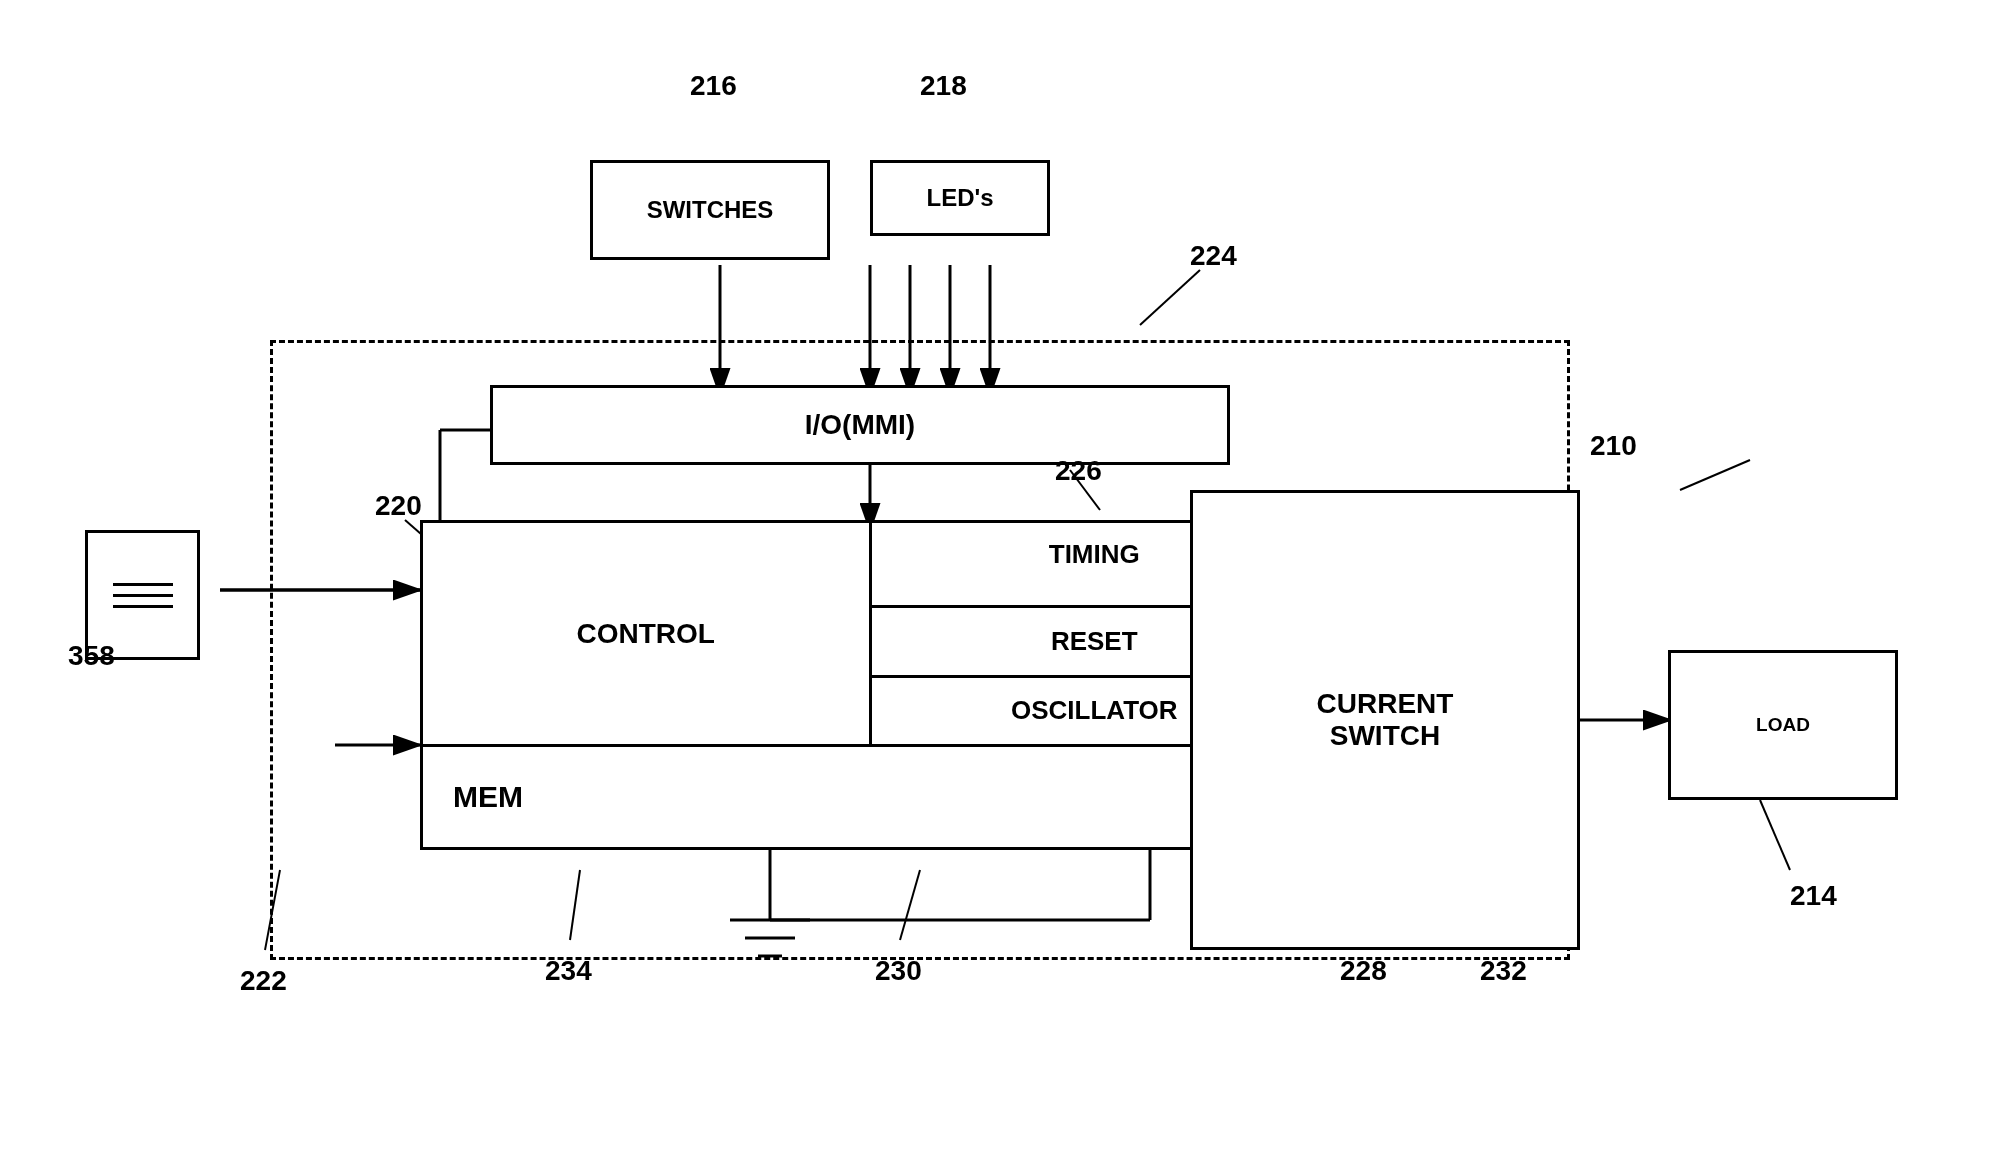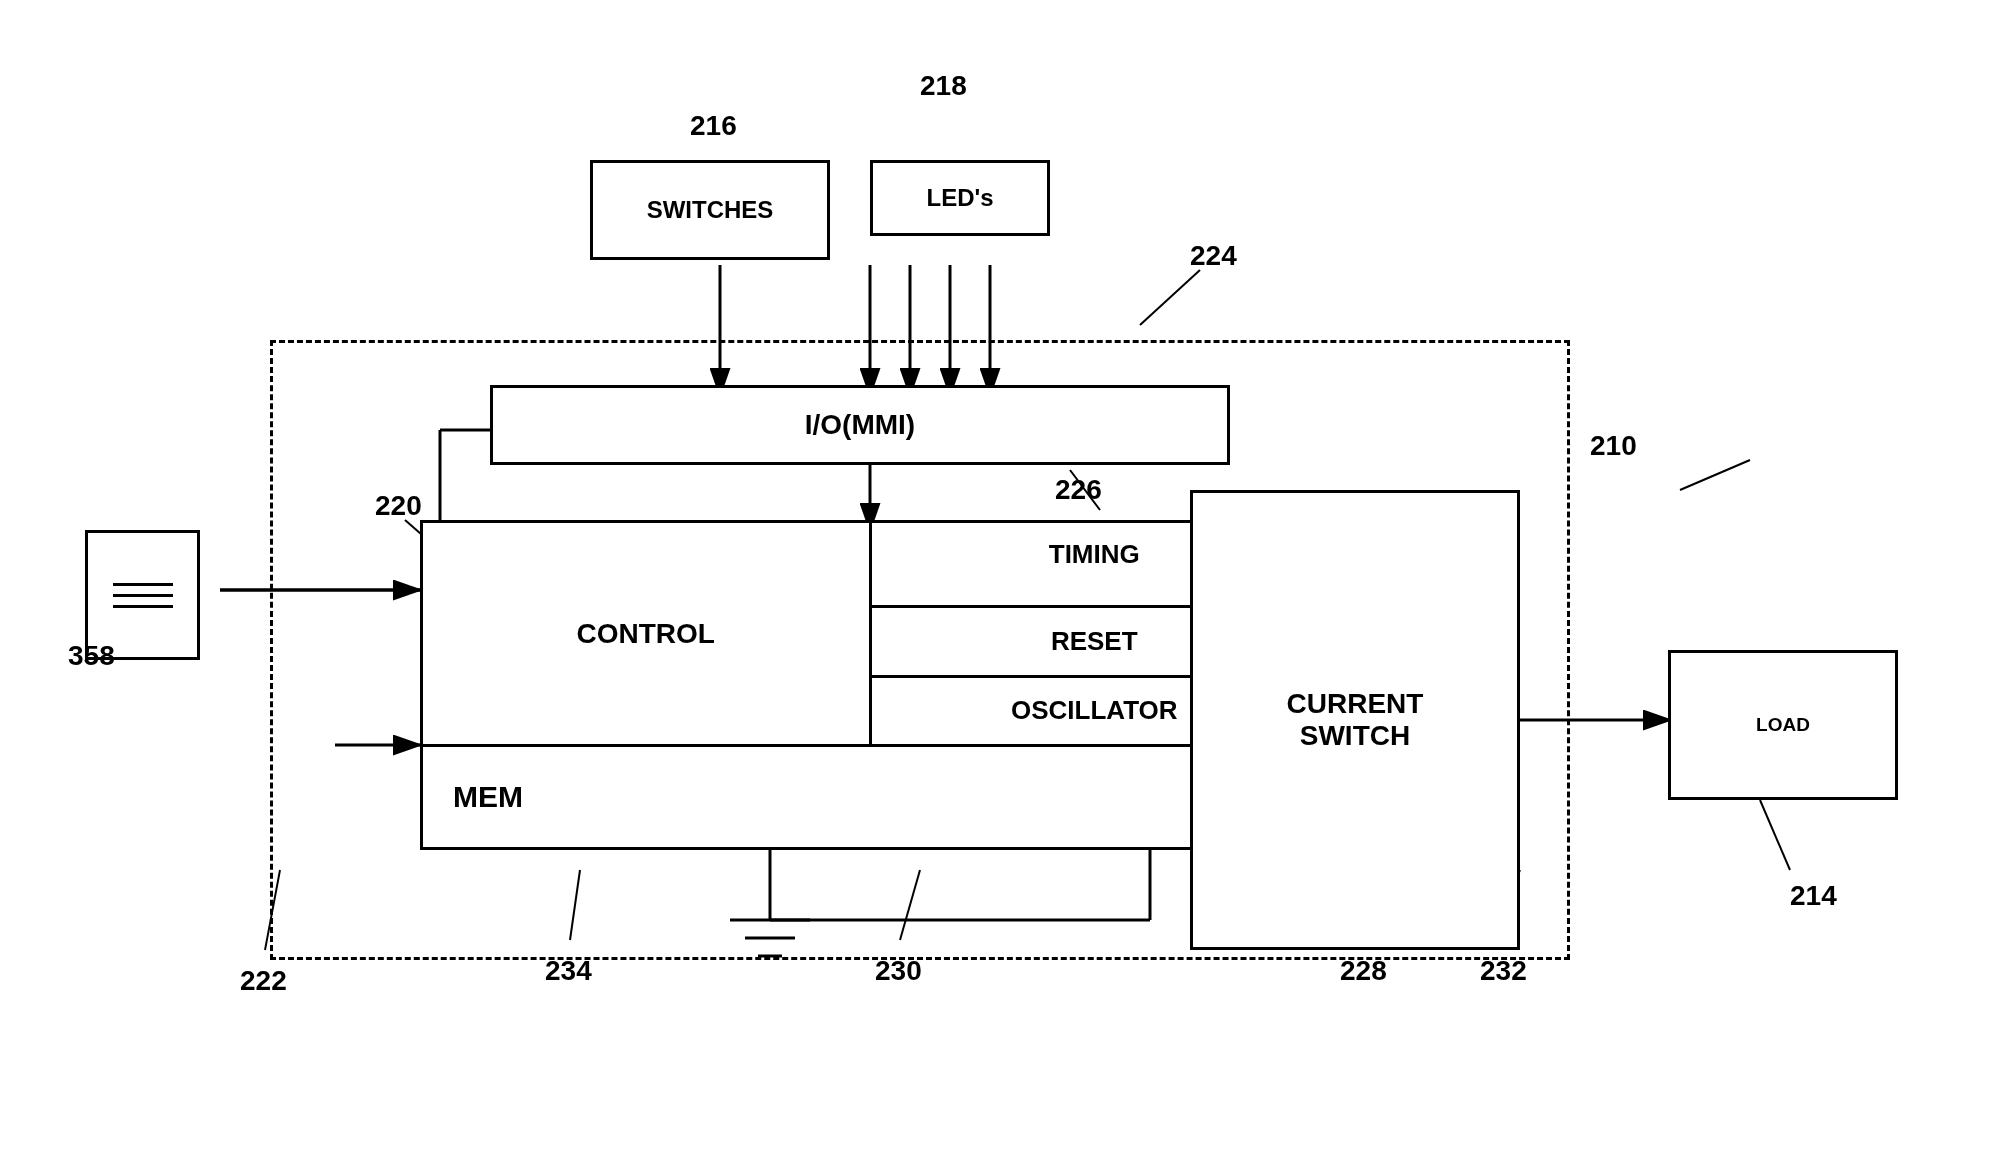"216" div.label { margin-top: 40px -> none }
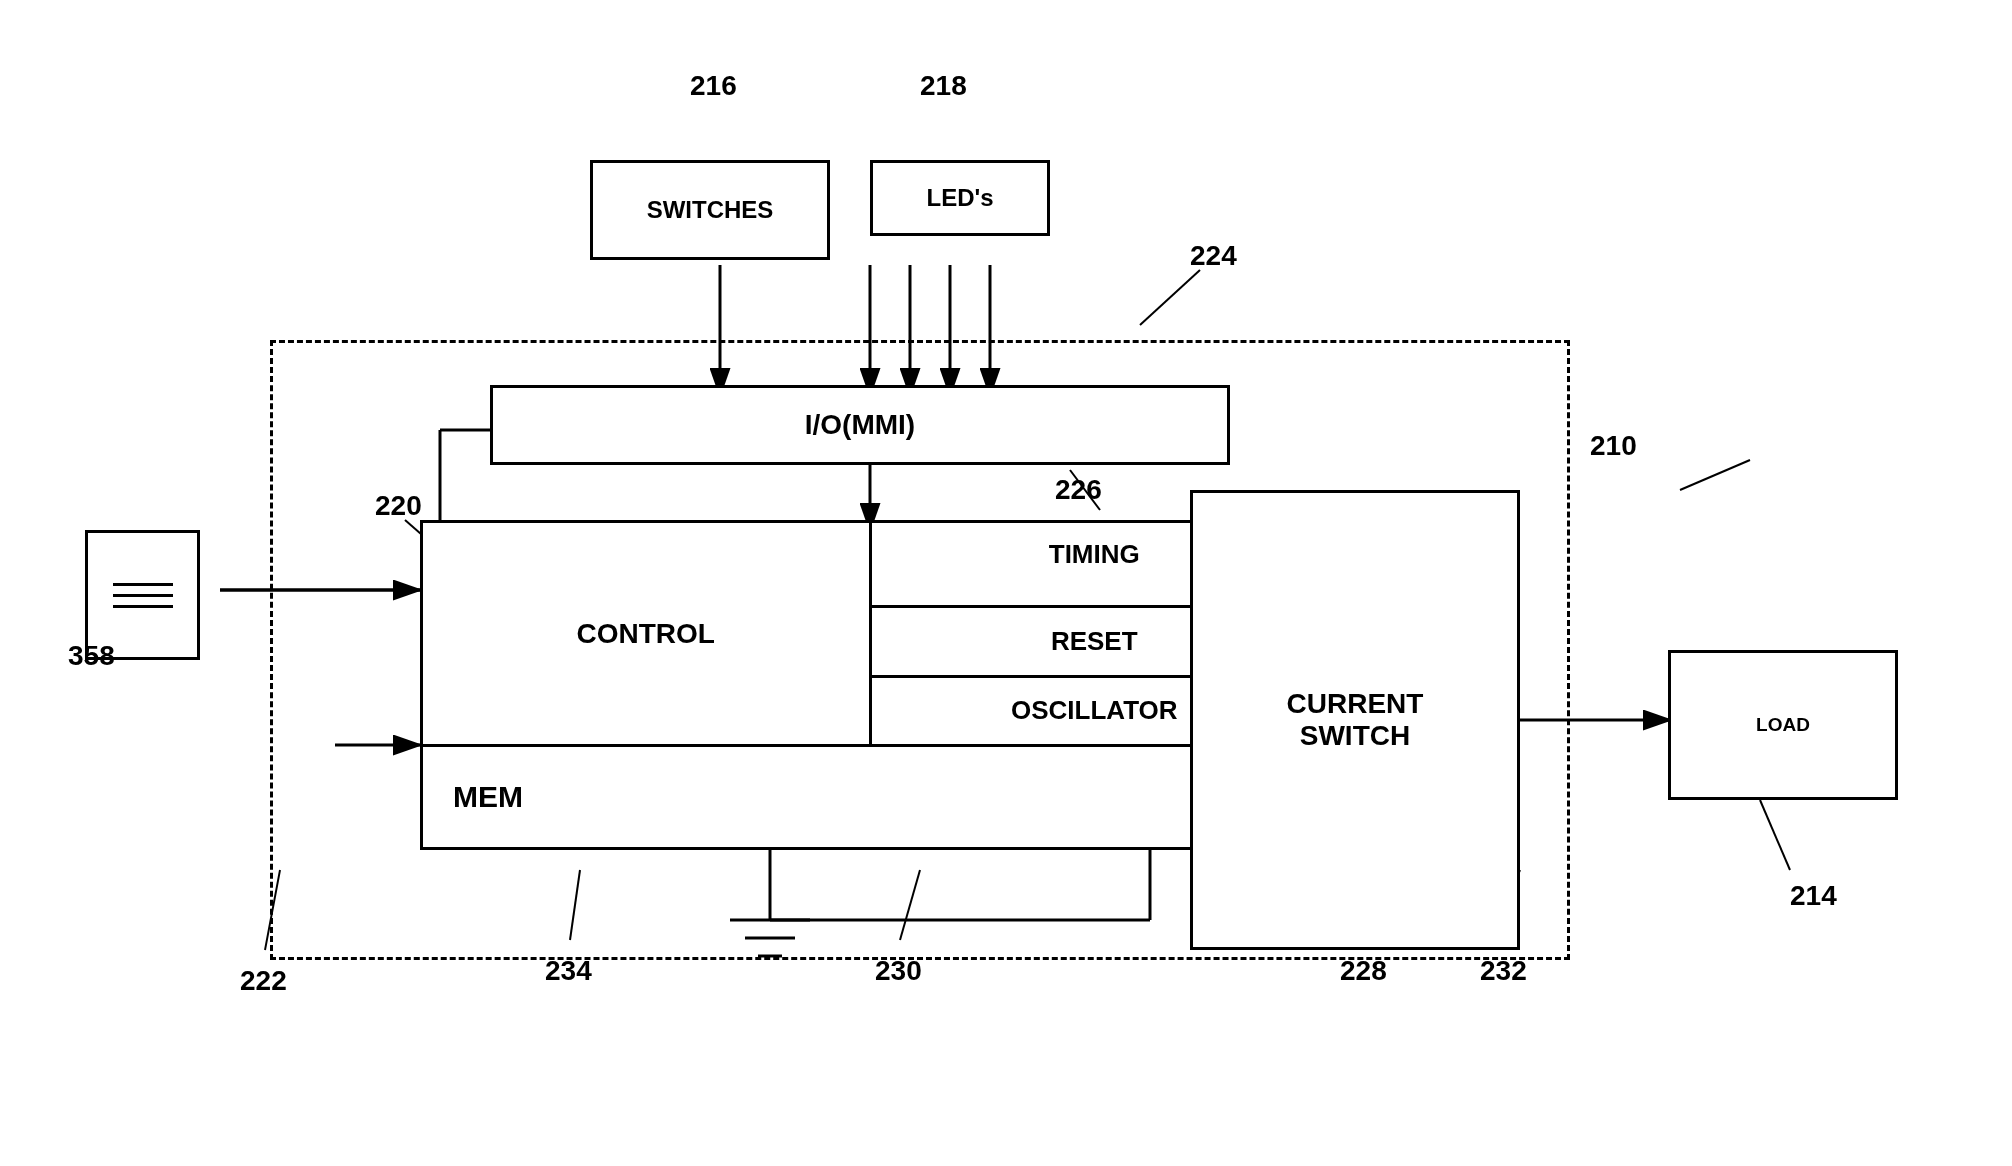"226" div.label { top: 474px -> 455px }
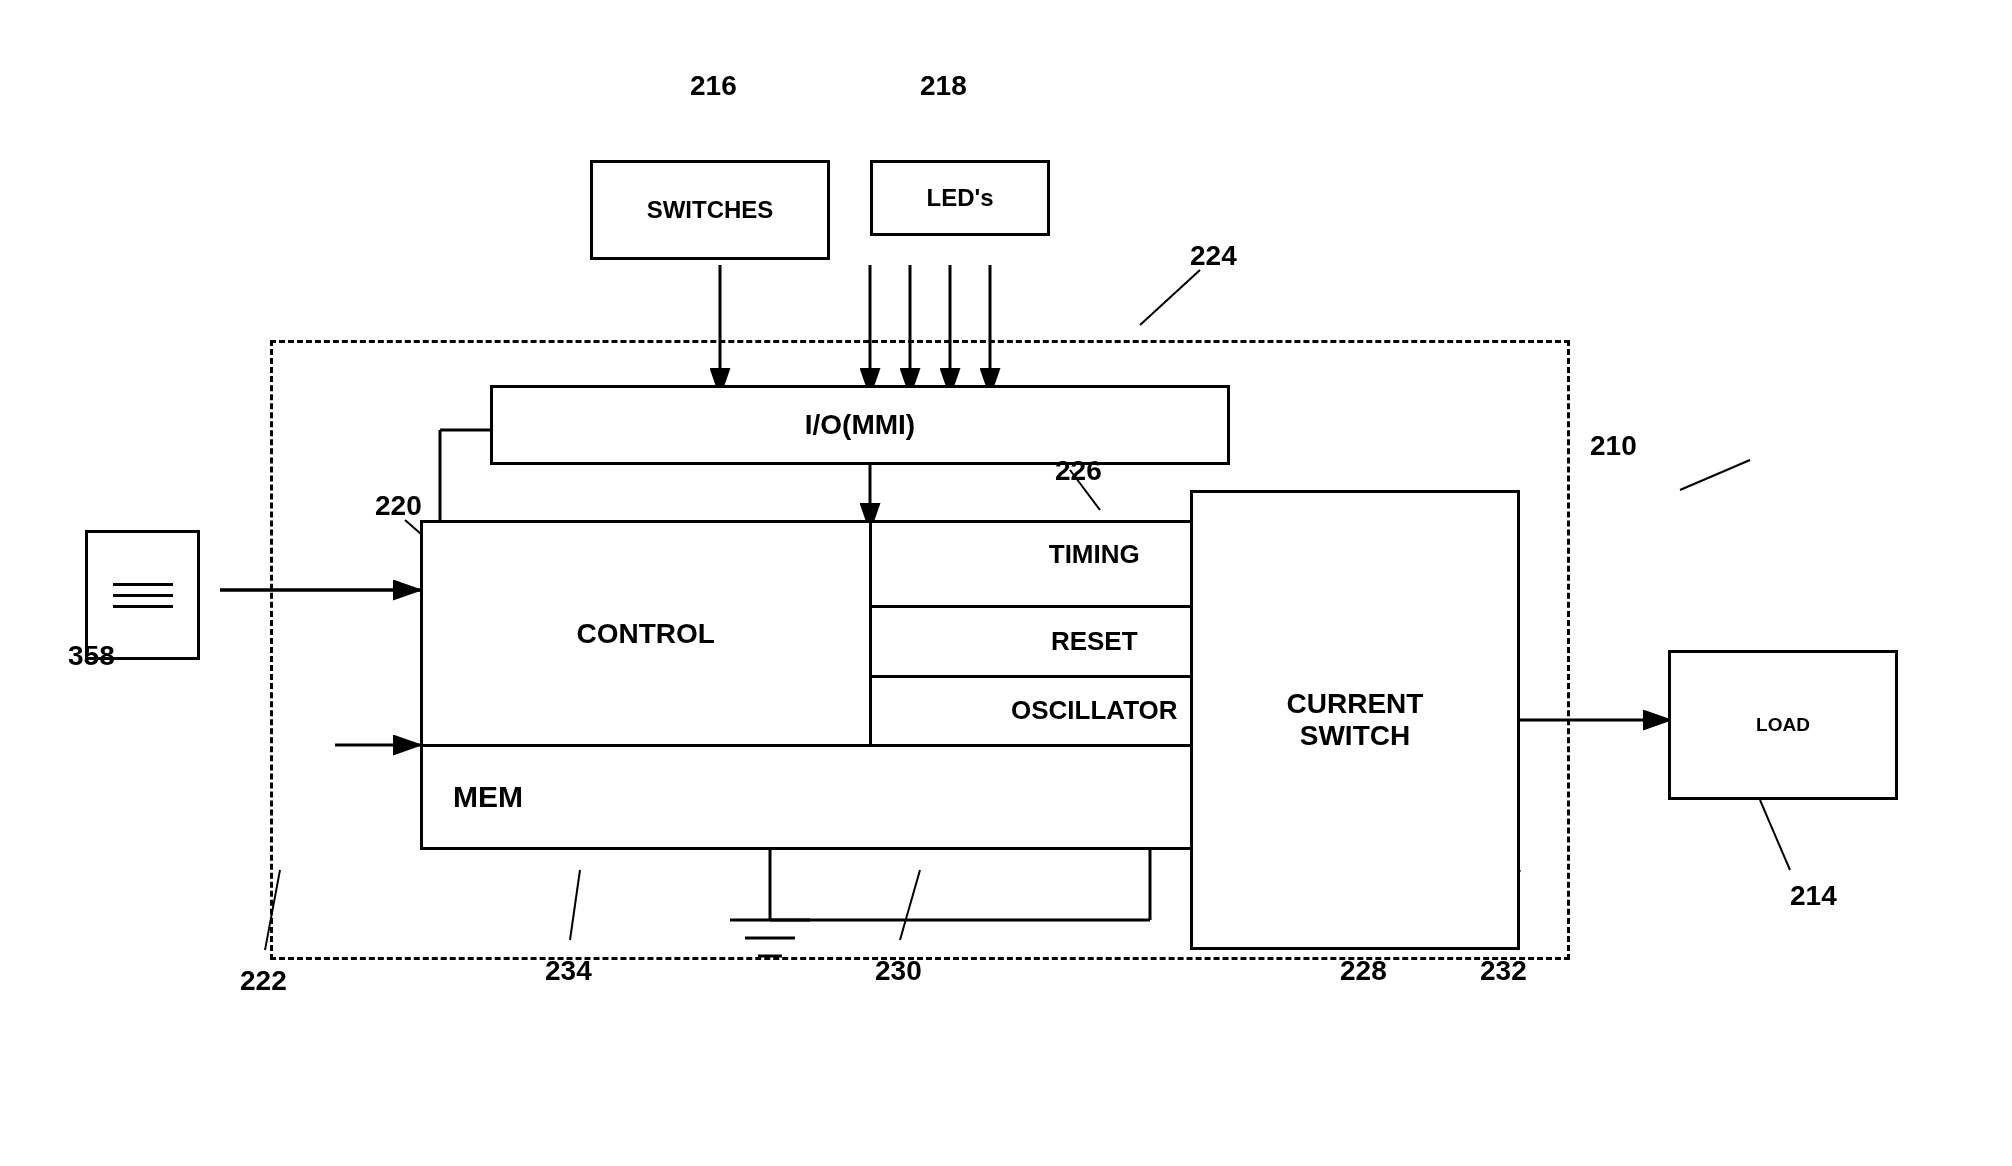"CURRENT" div.box { width: 330px -> 390px }
